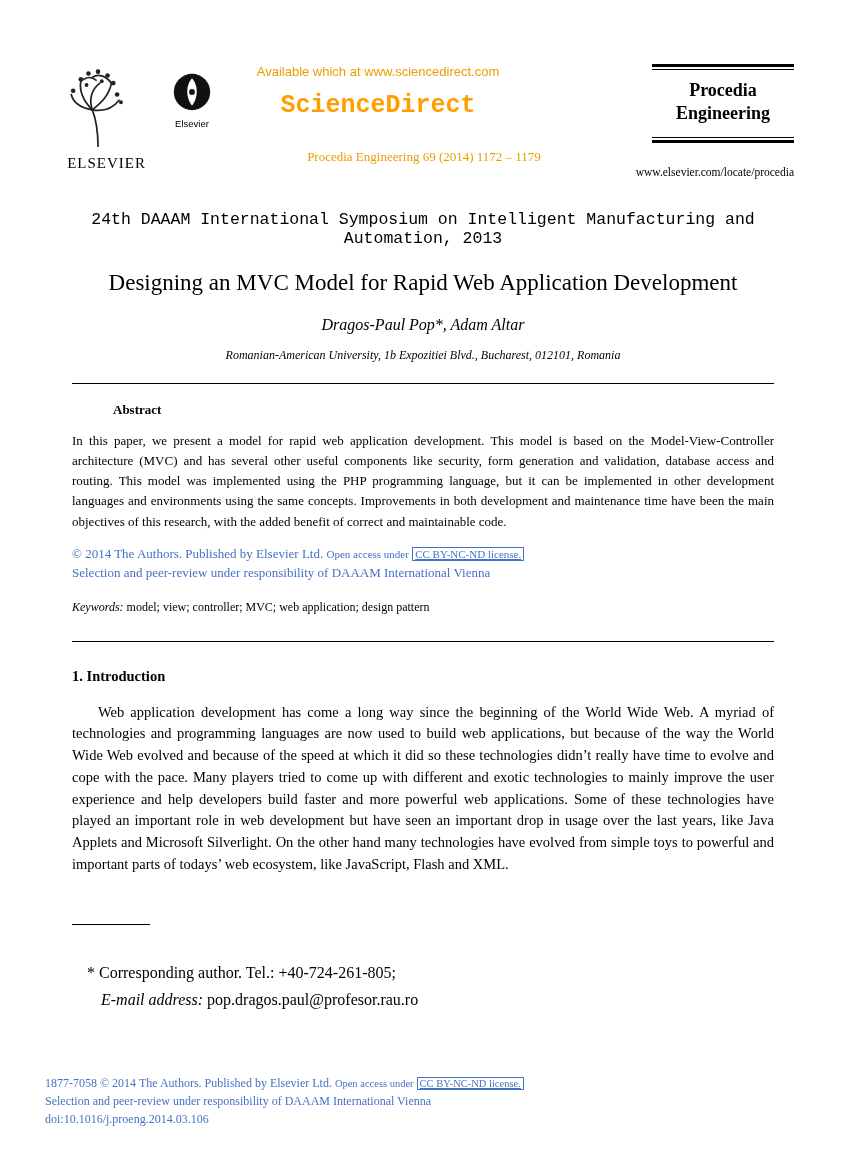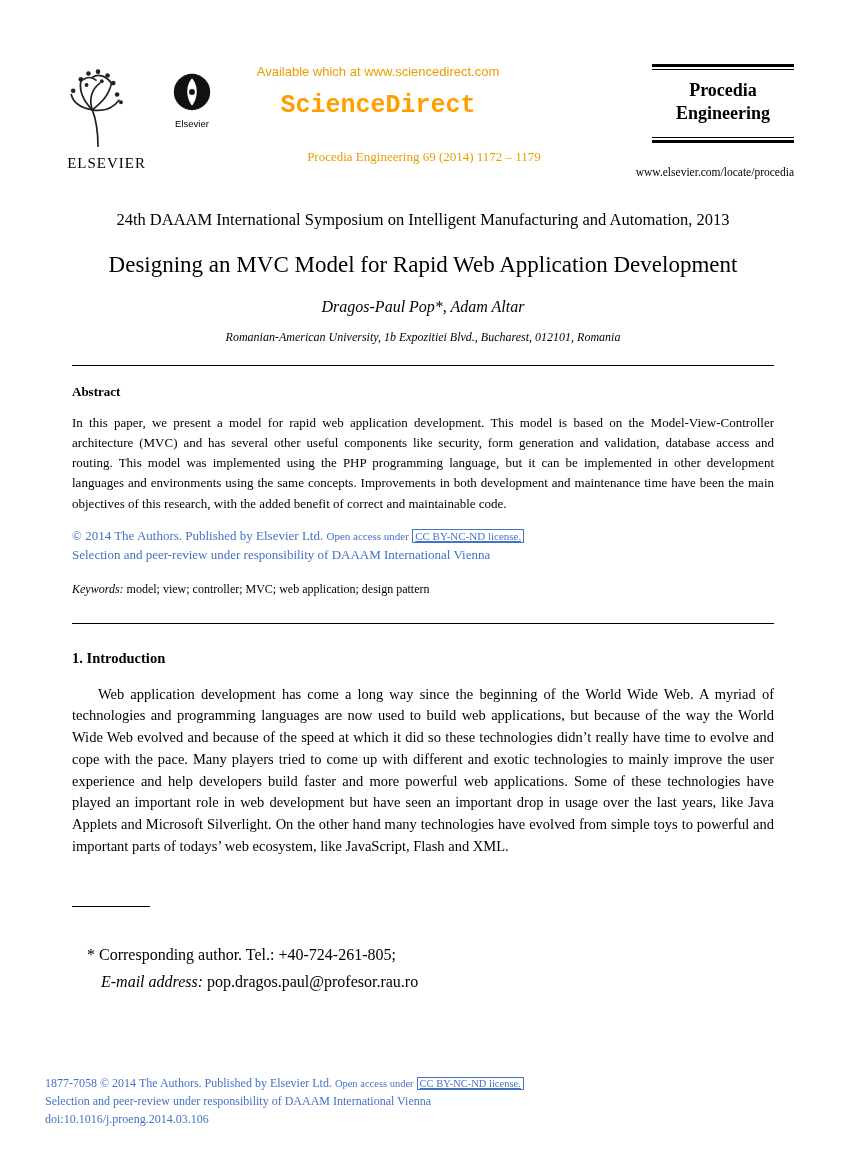"24th DAAAM International Symposium on" .conference { font-family: none -> Liberation Mono, monospace }
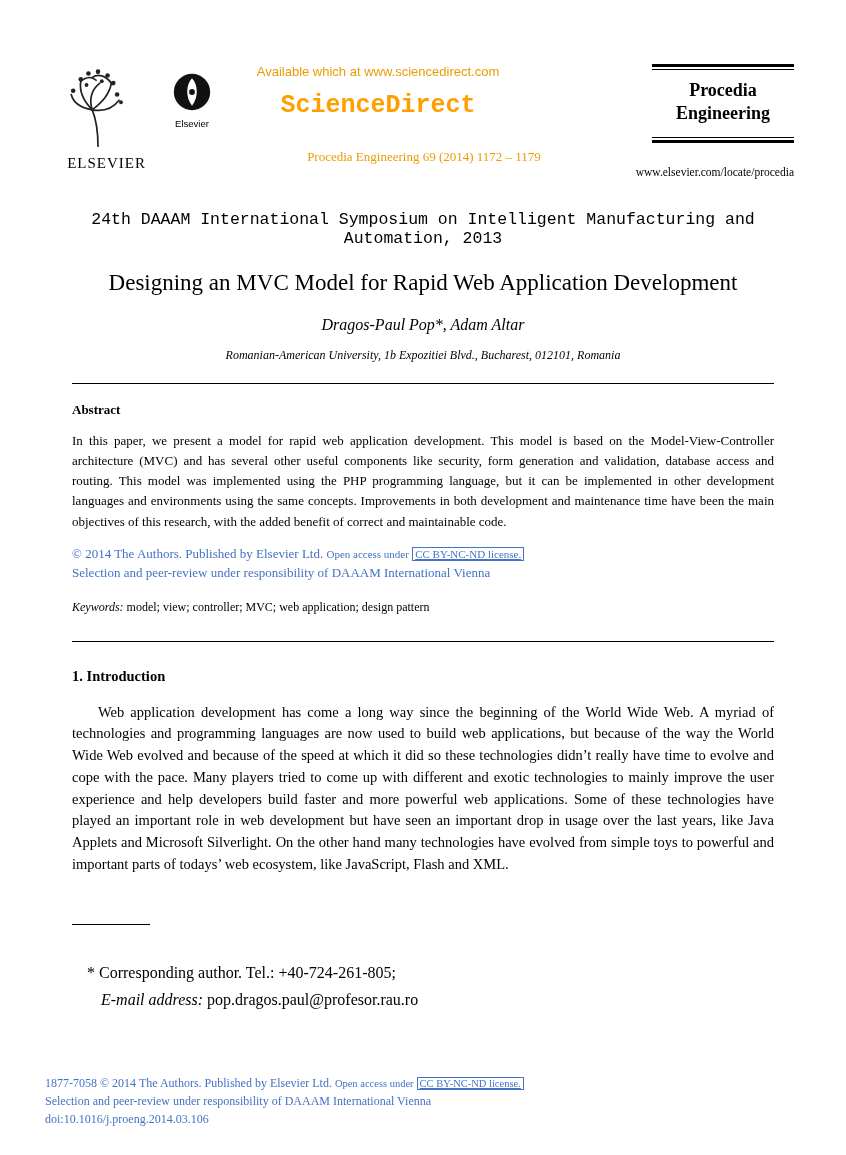"Abstract" .abstract-h { margin-left: none -> 41px }
